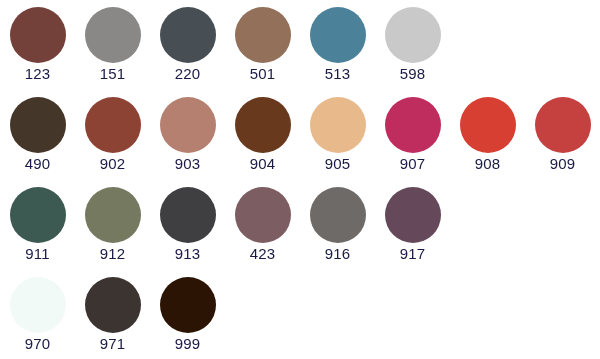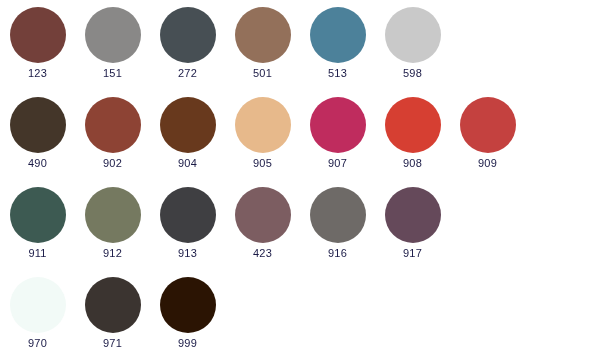"123" .swatch-label { font-size: 11px -> 15px }
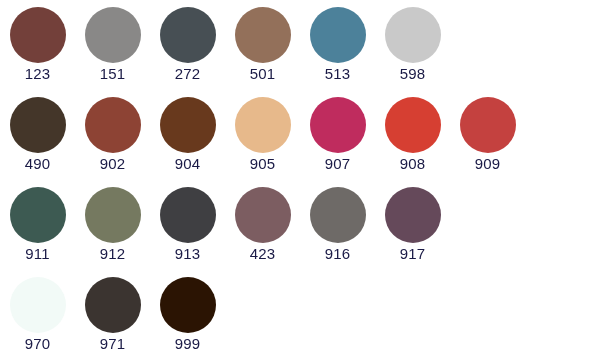"272" div.swatch-label { text: 272 -> 220 }
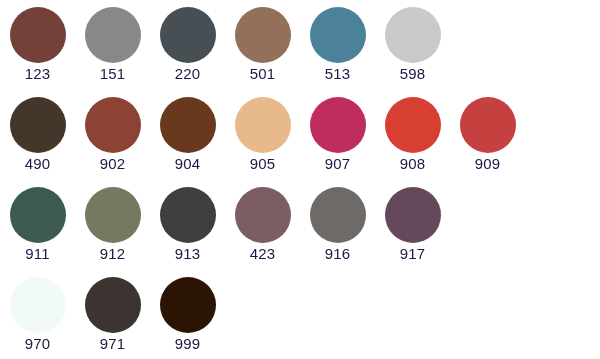"903" div.swatch-cell { html: none -> <div> <div></div> <div>903</div> </div> }
